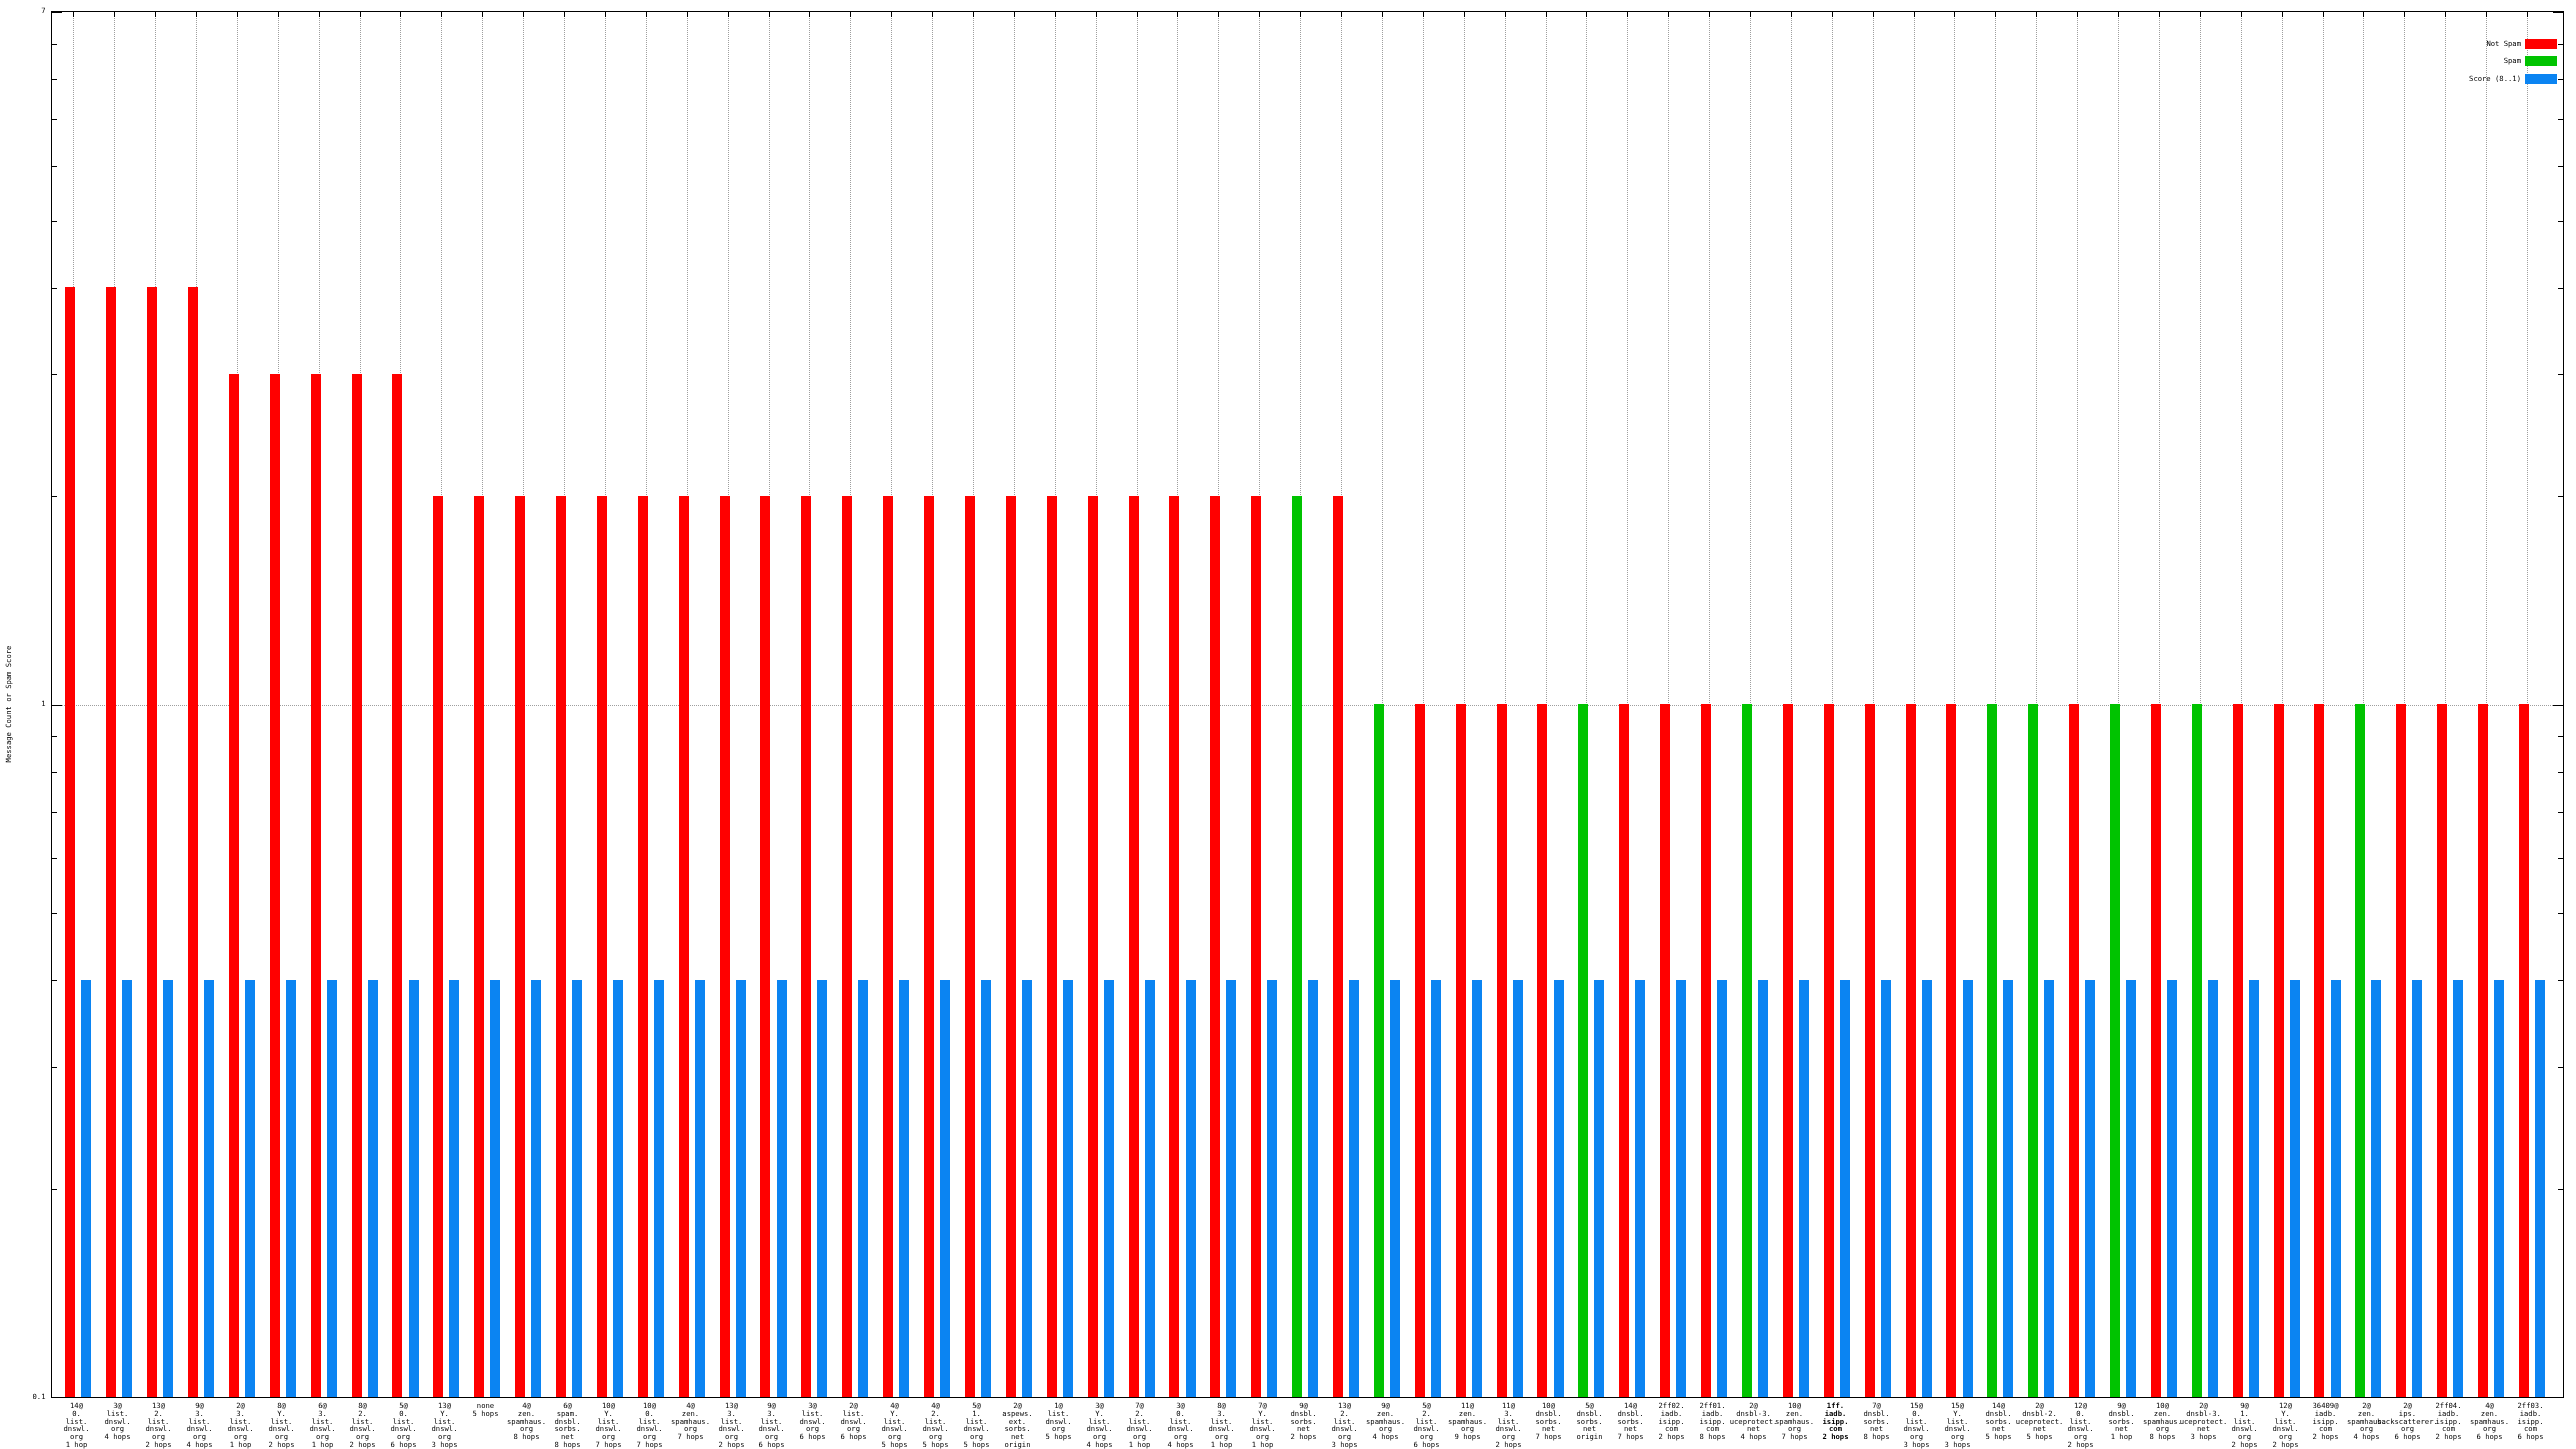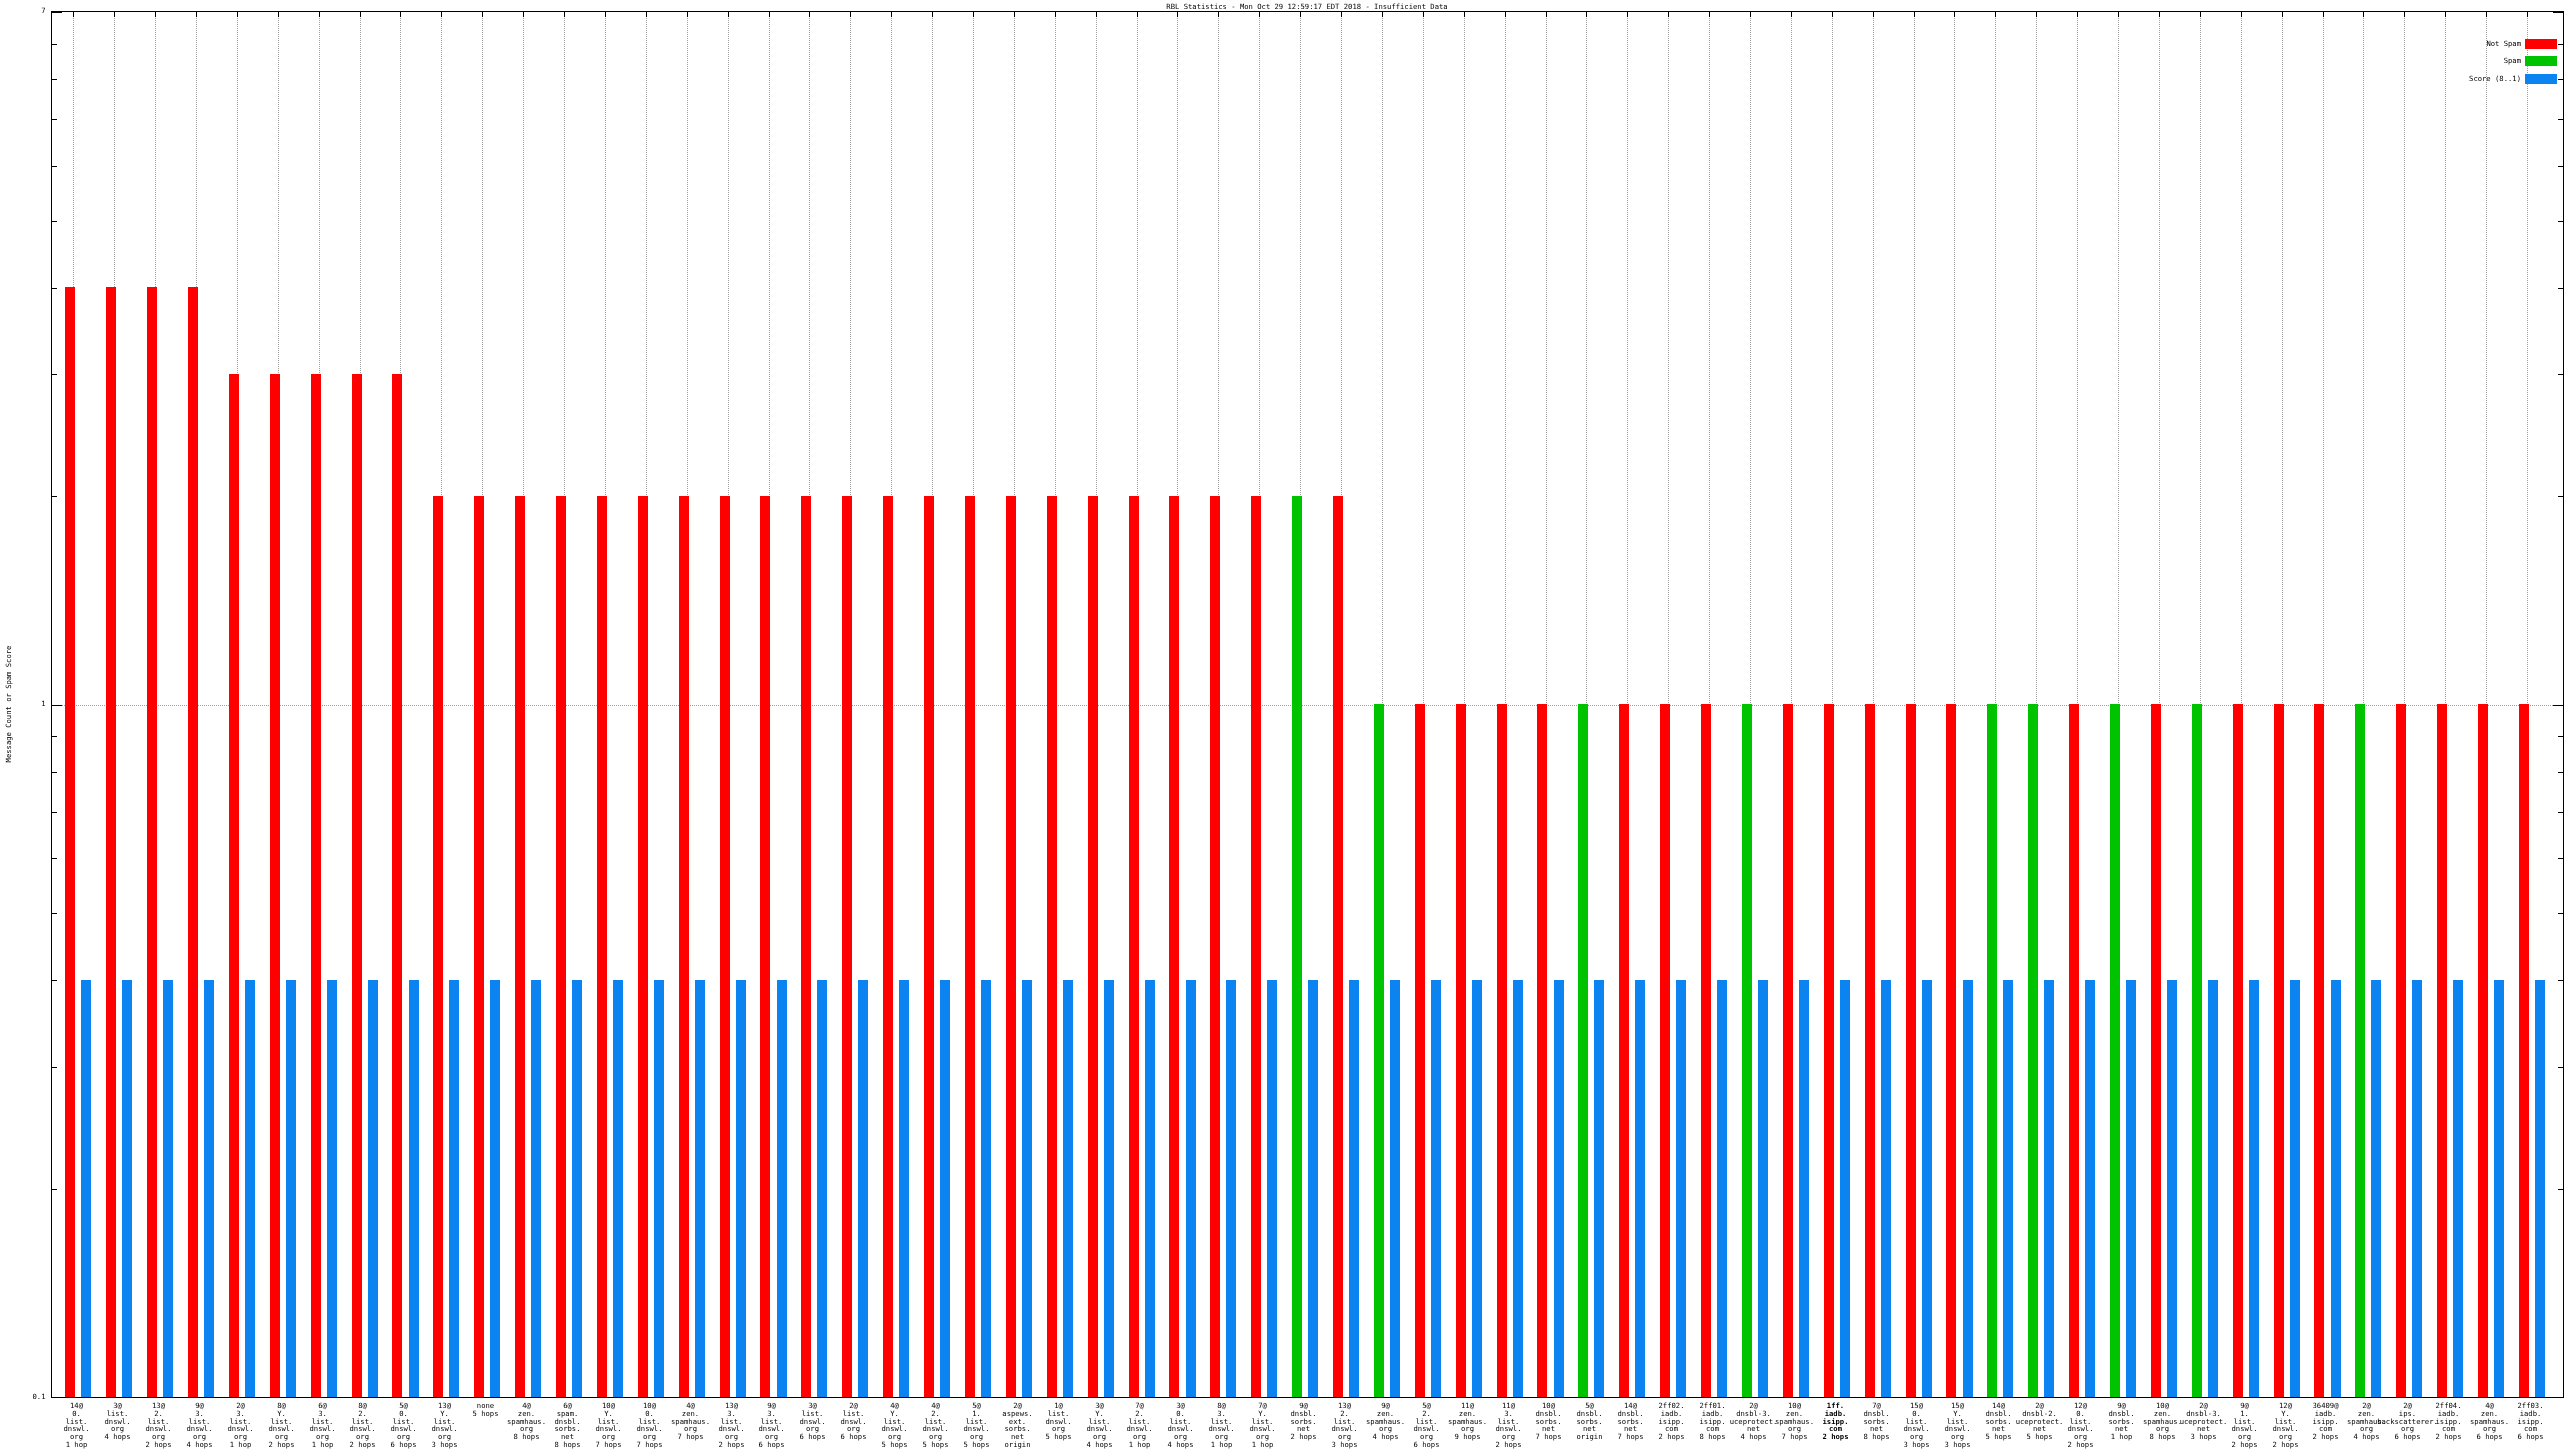"RBL Statistics - Mon Oct" div.title { html: <div>RBL Statistics - Mon Oct 29 12:59:17 EDT 2018 - Insufficient Data</div> -> none }
